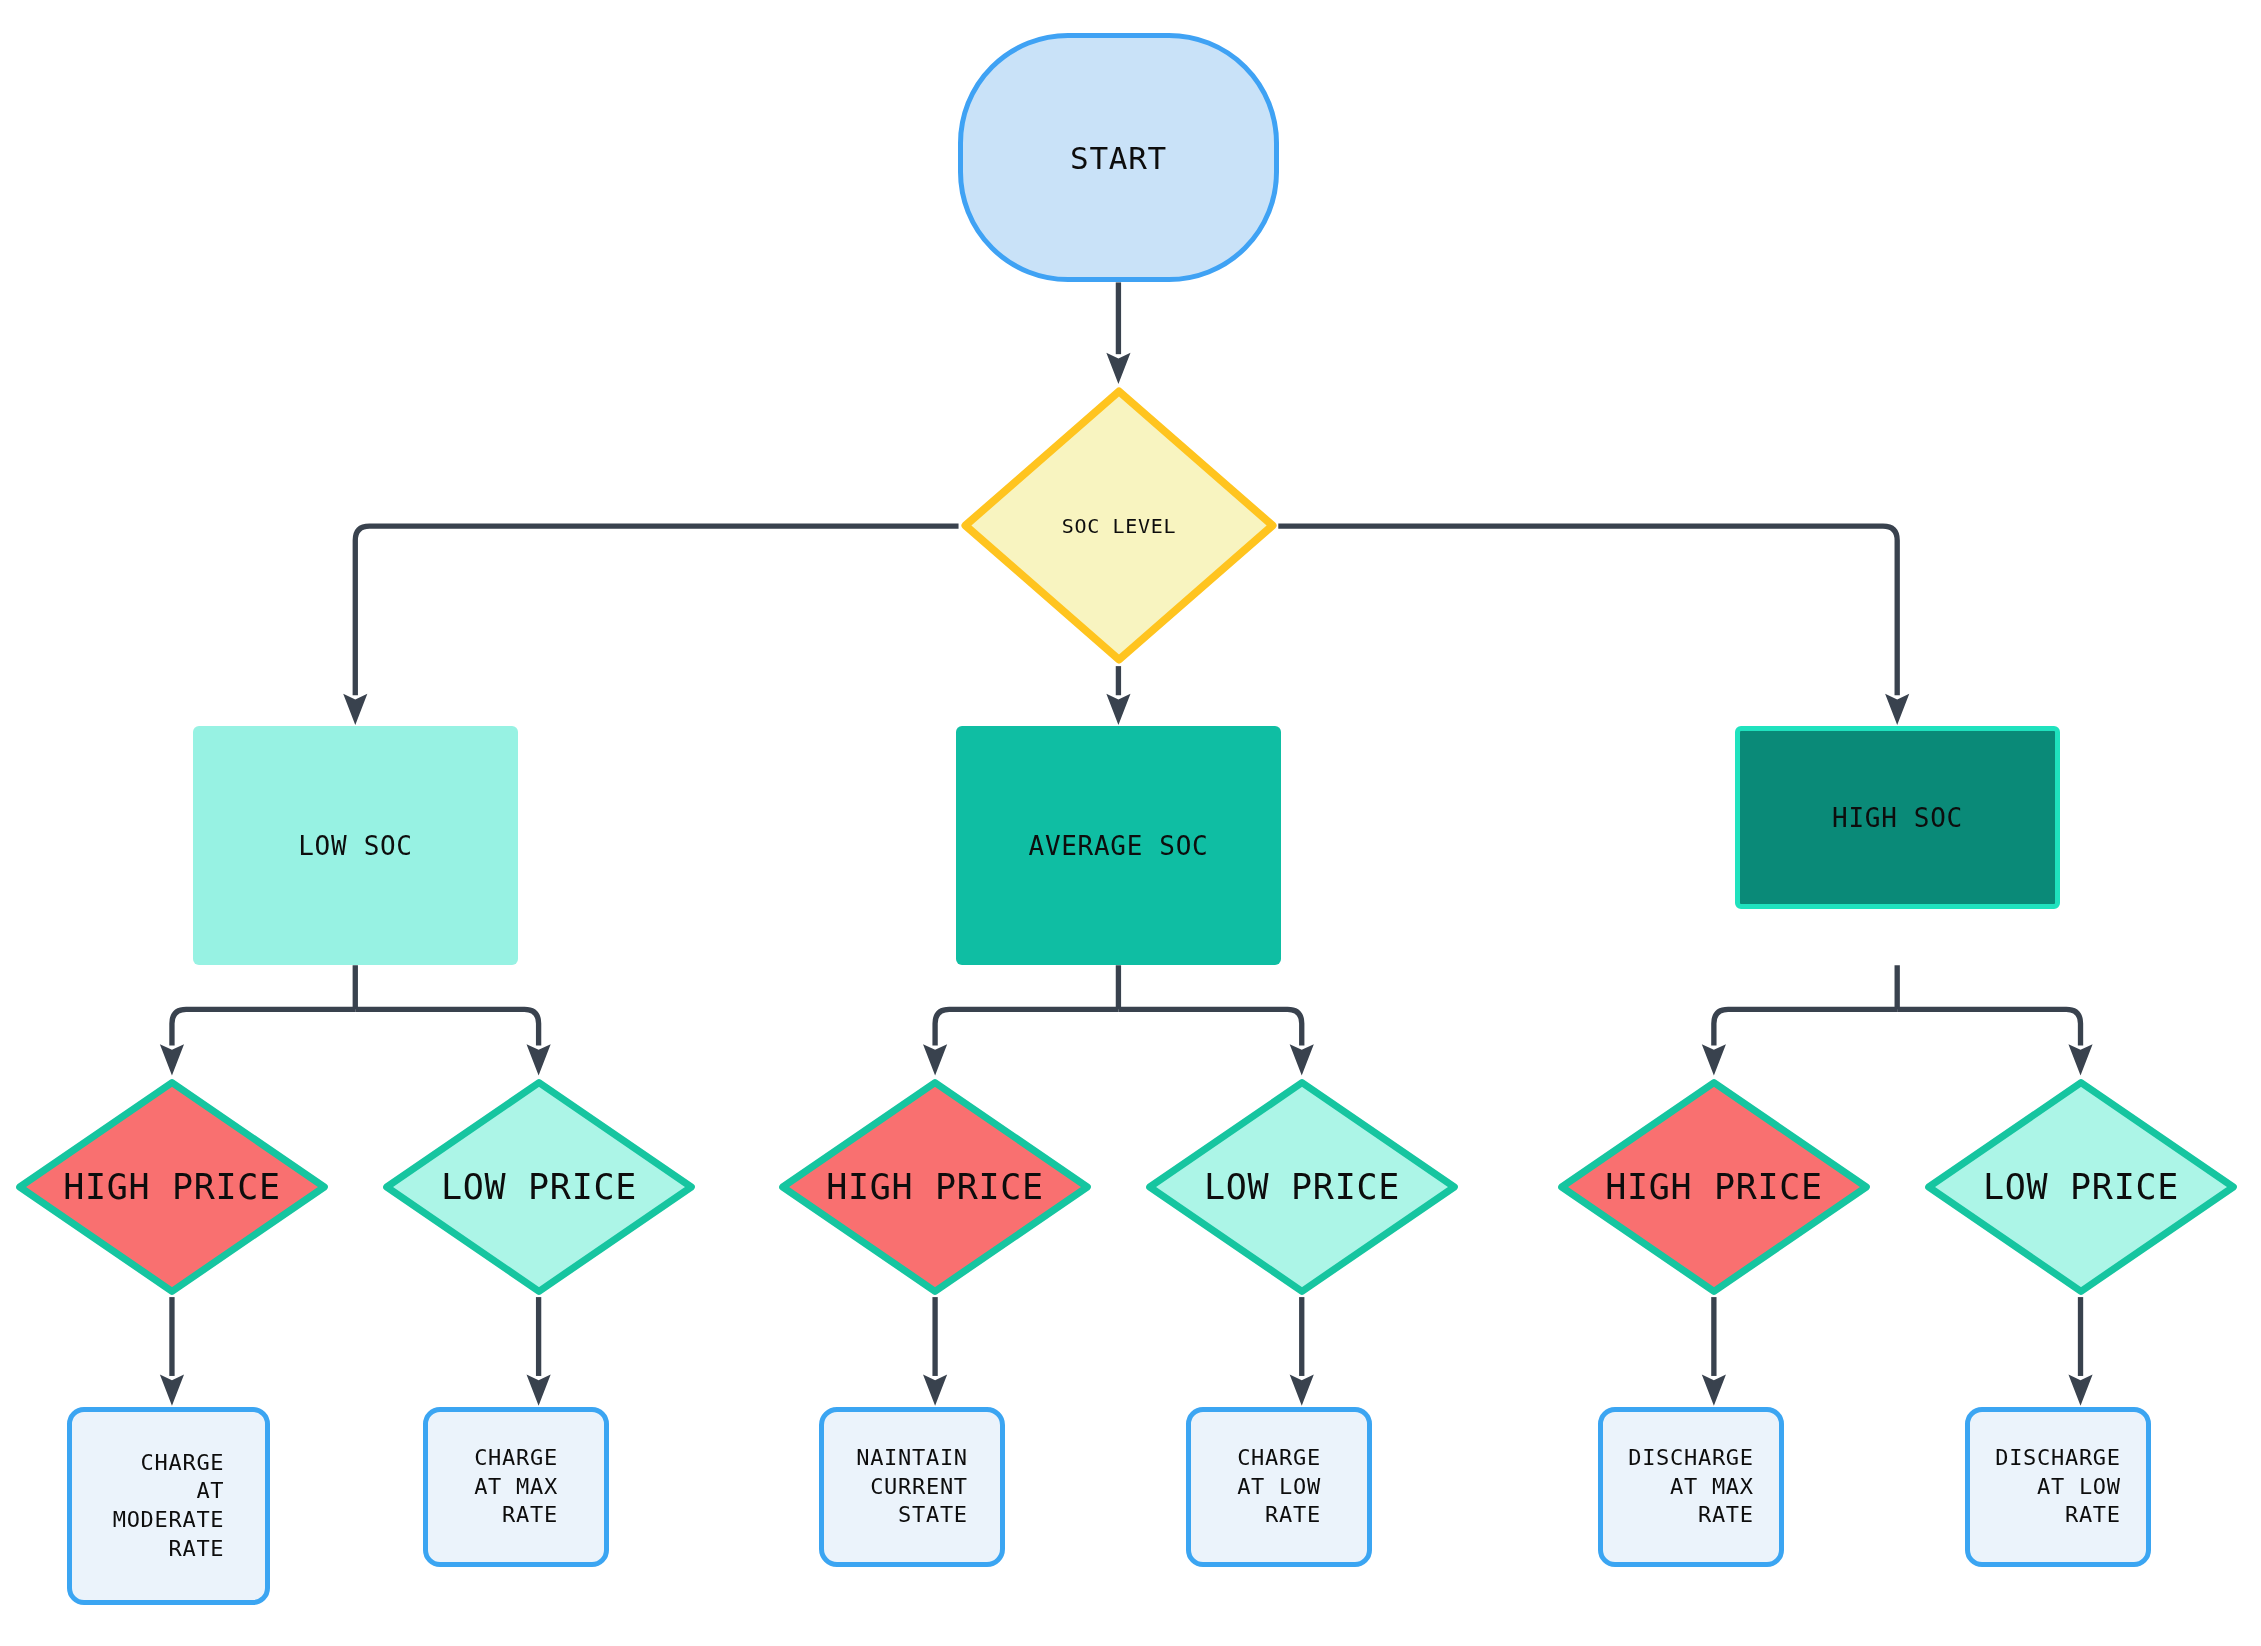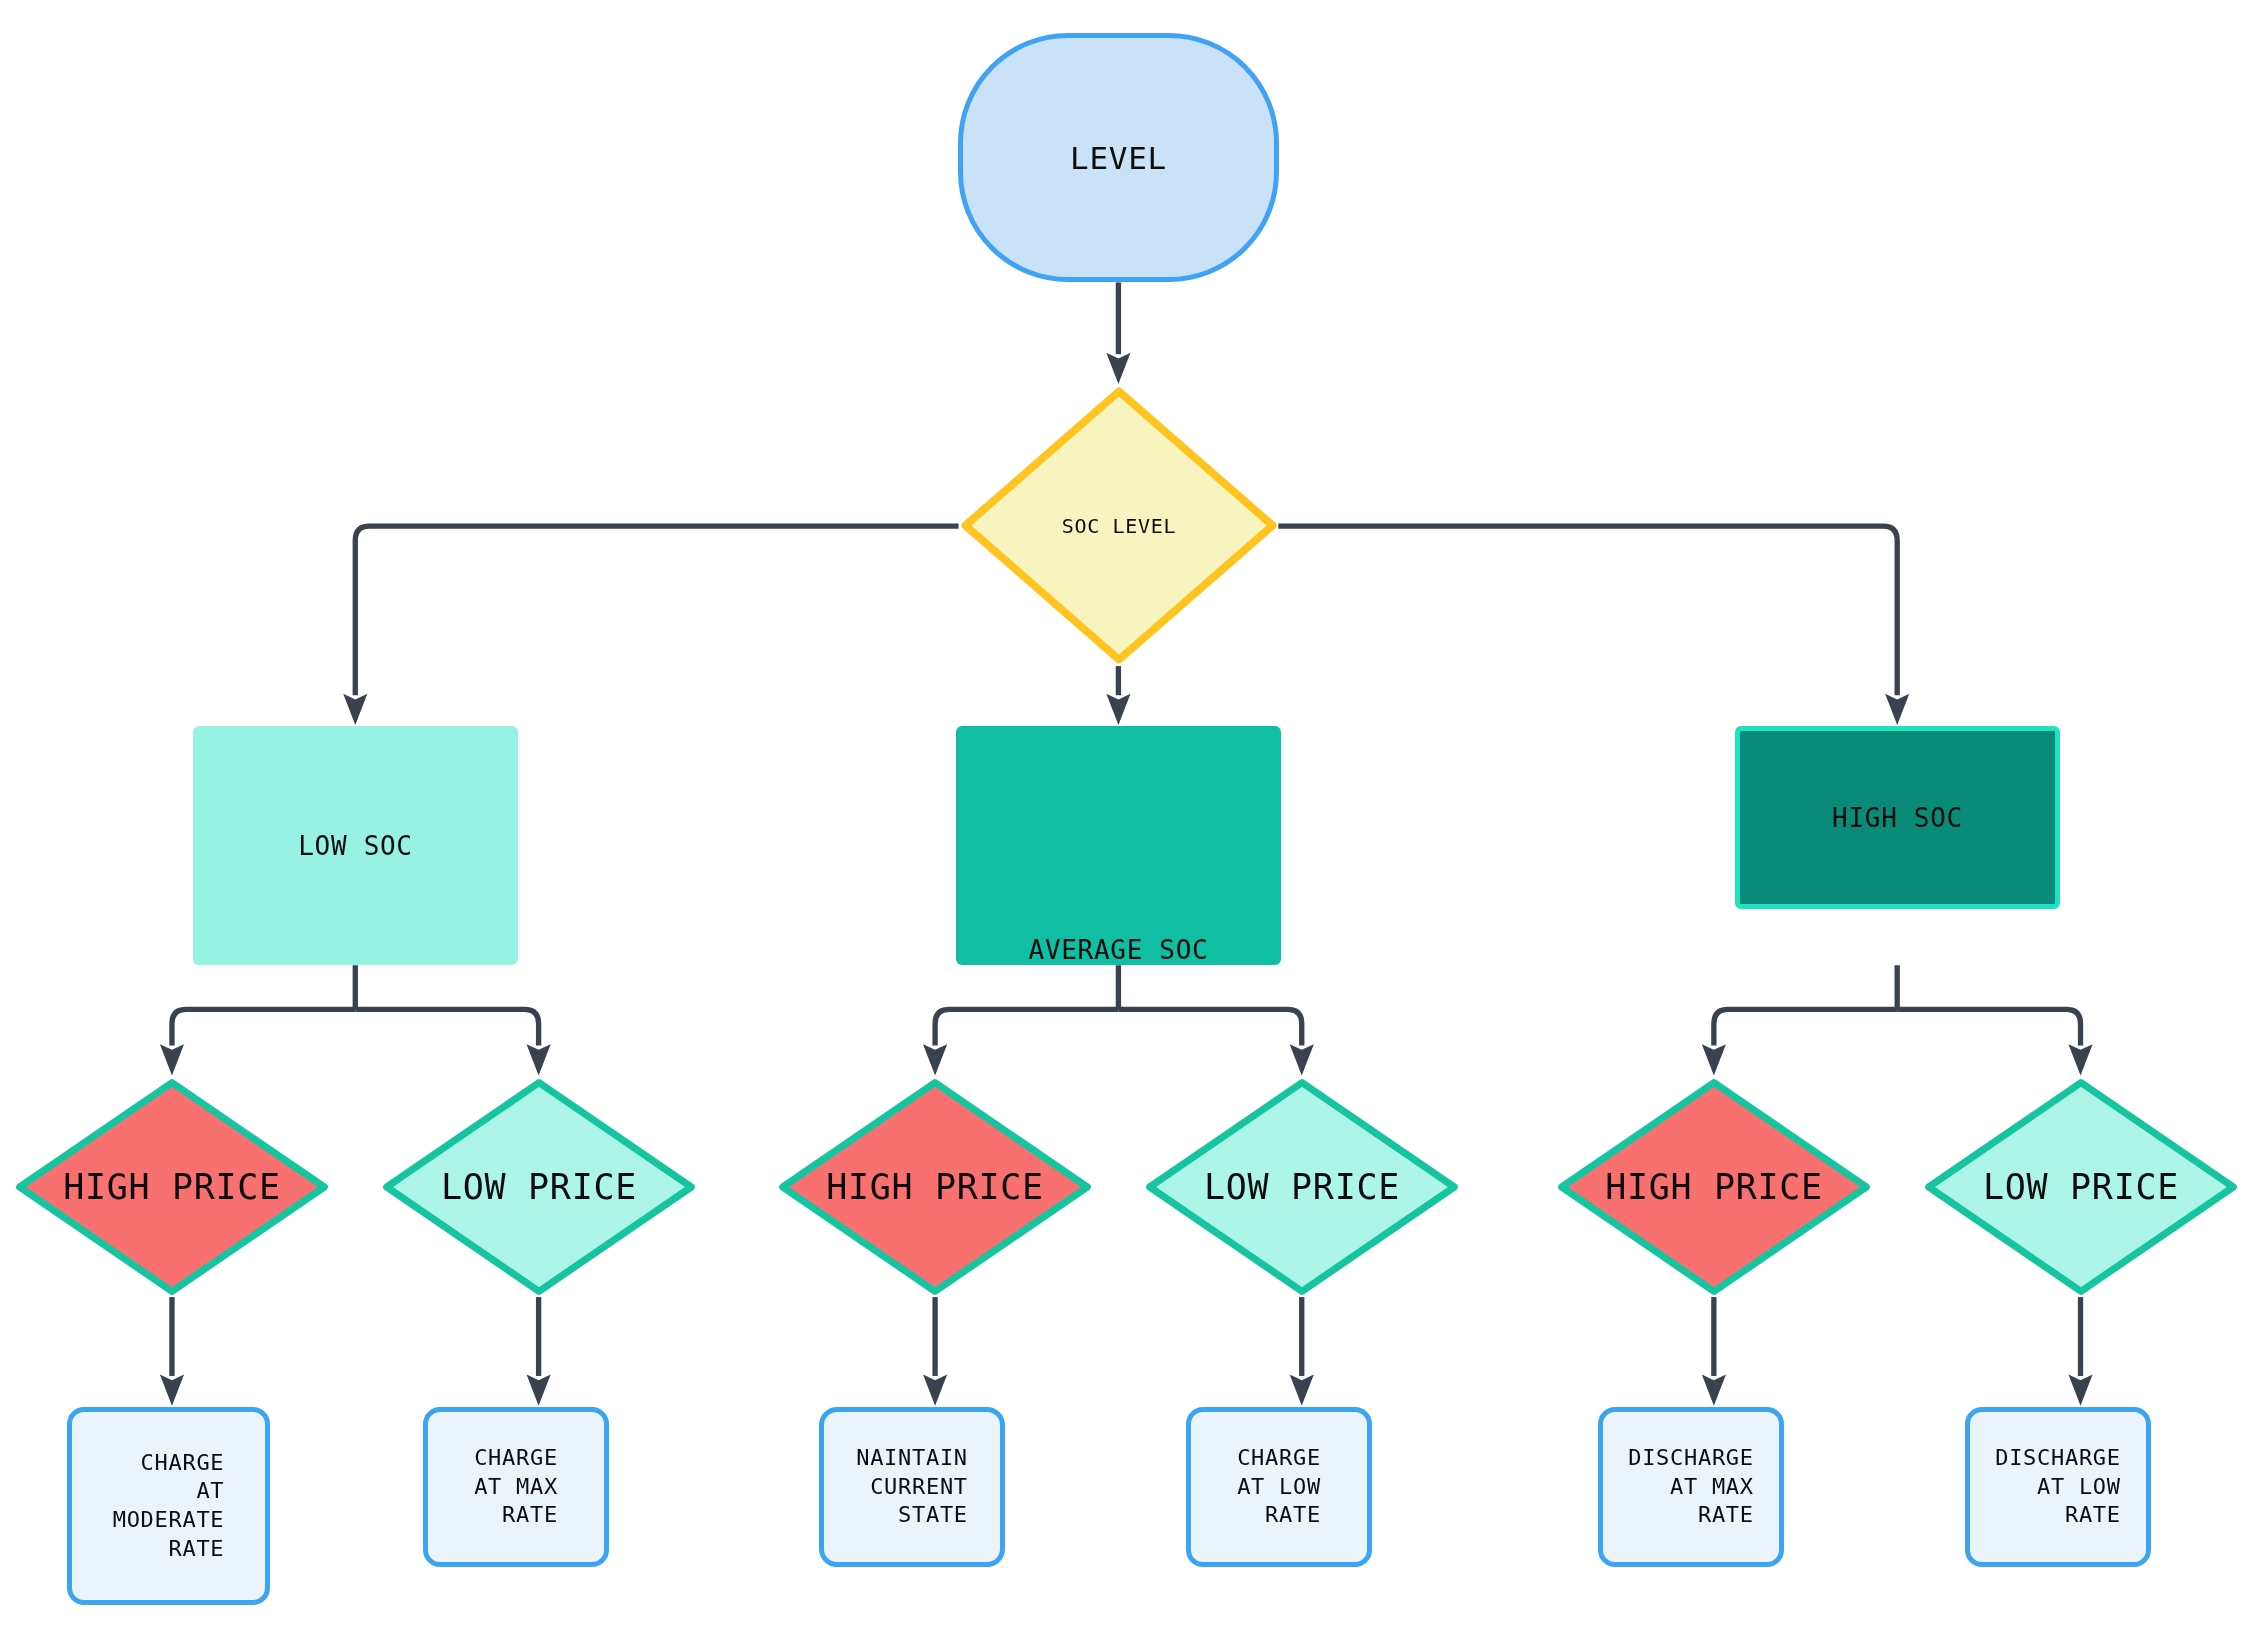"LEVEL" span.label { text: LEVEL -> START }
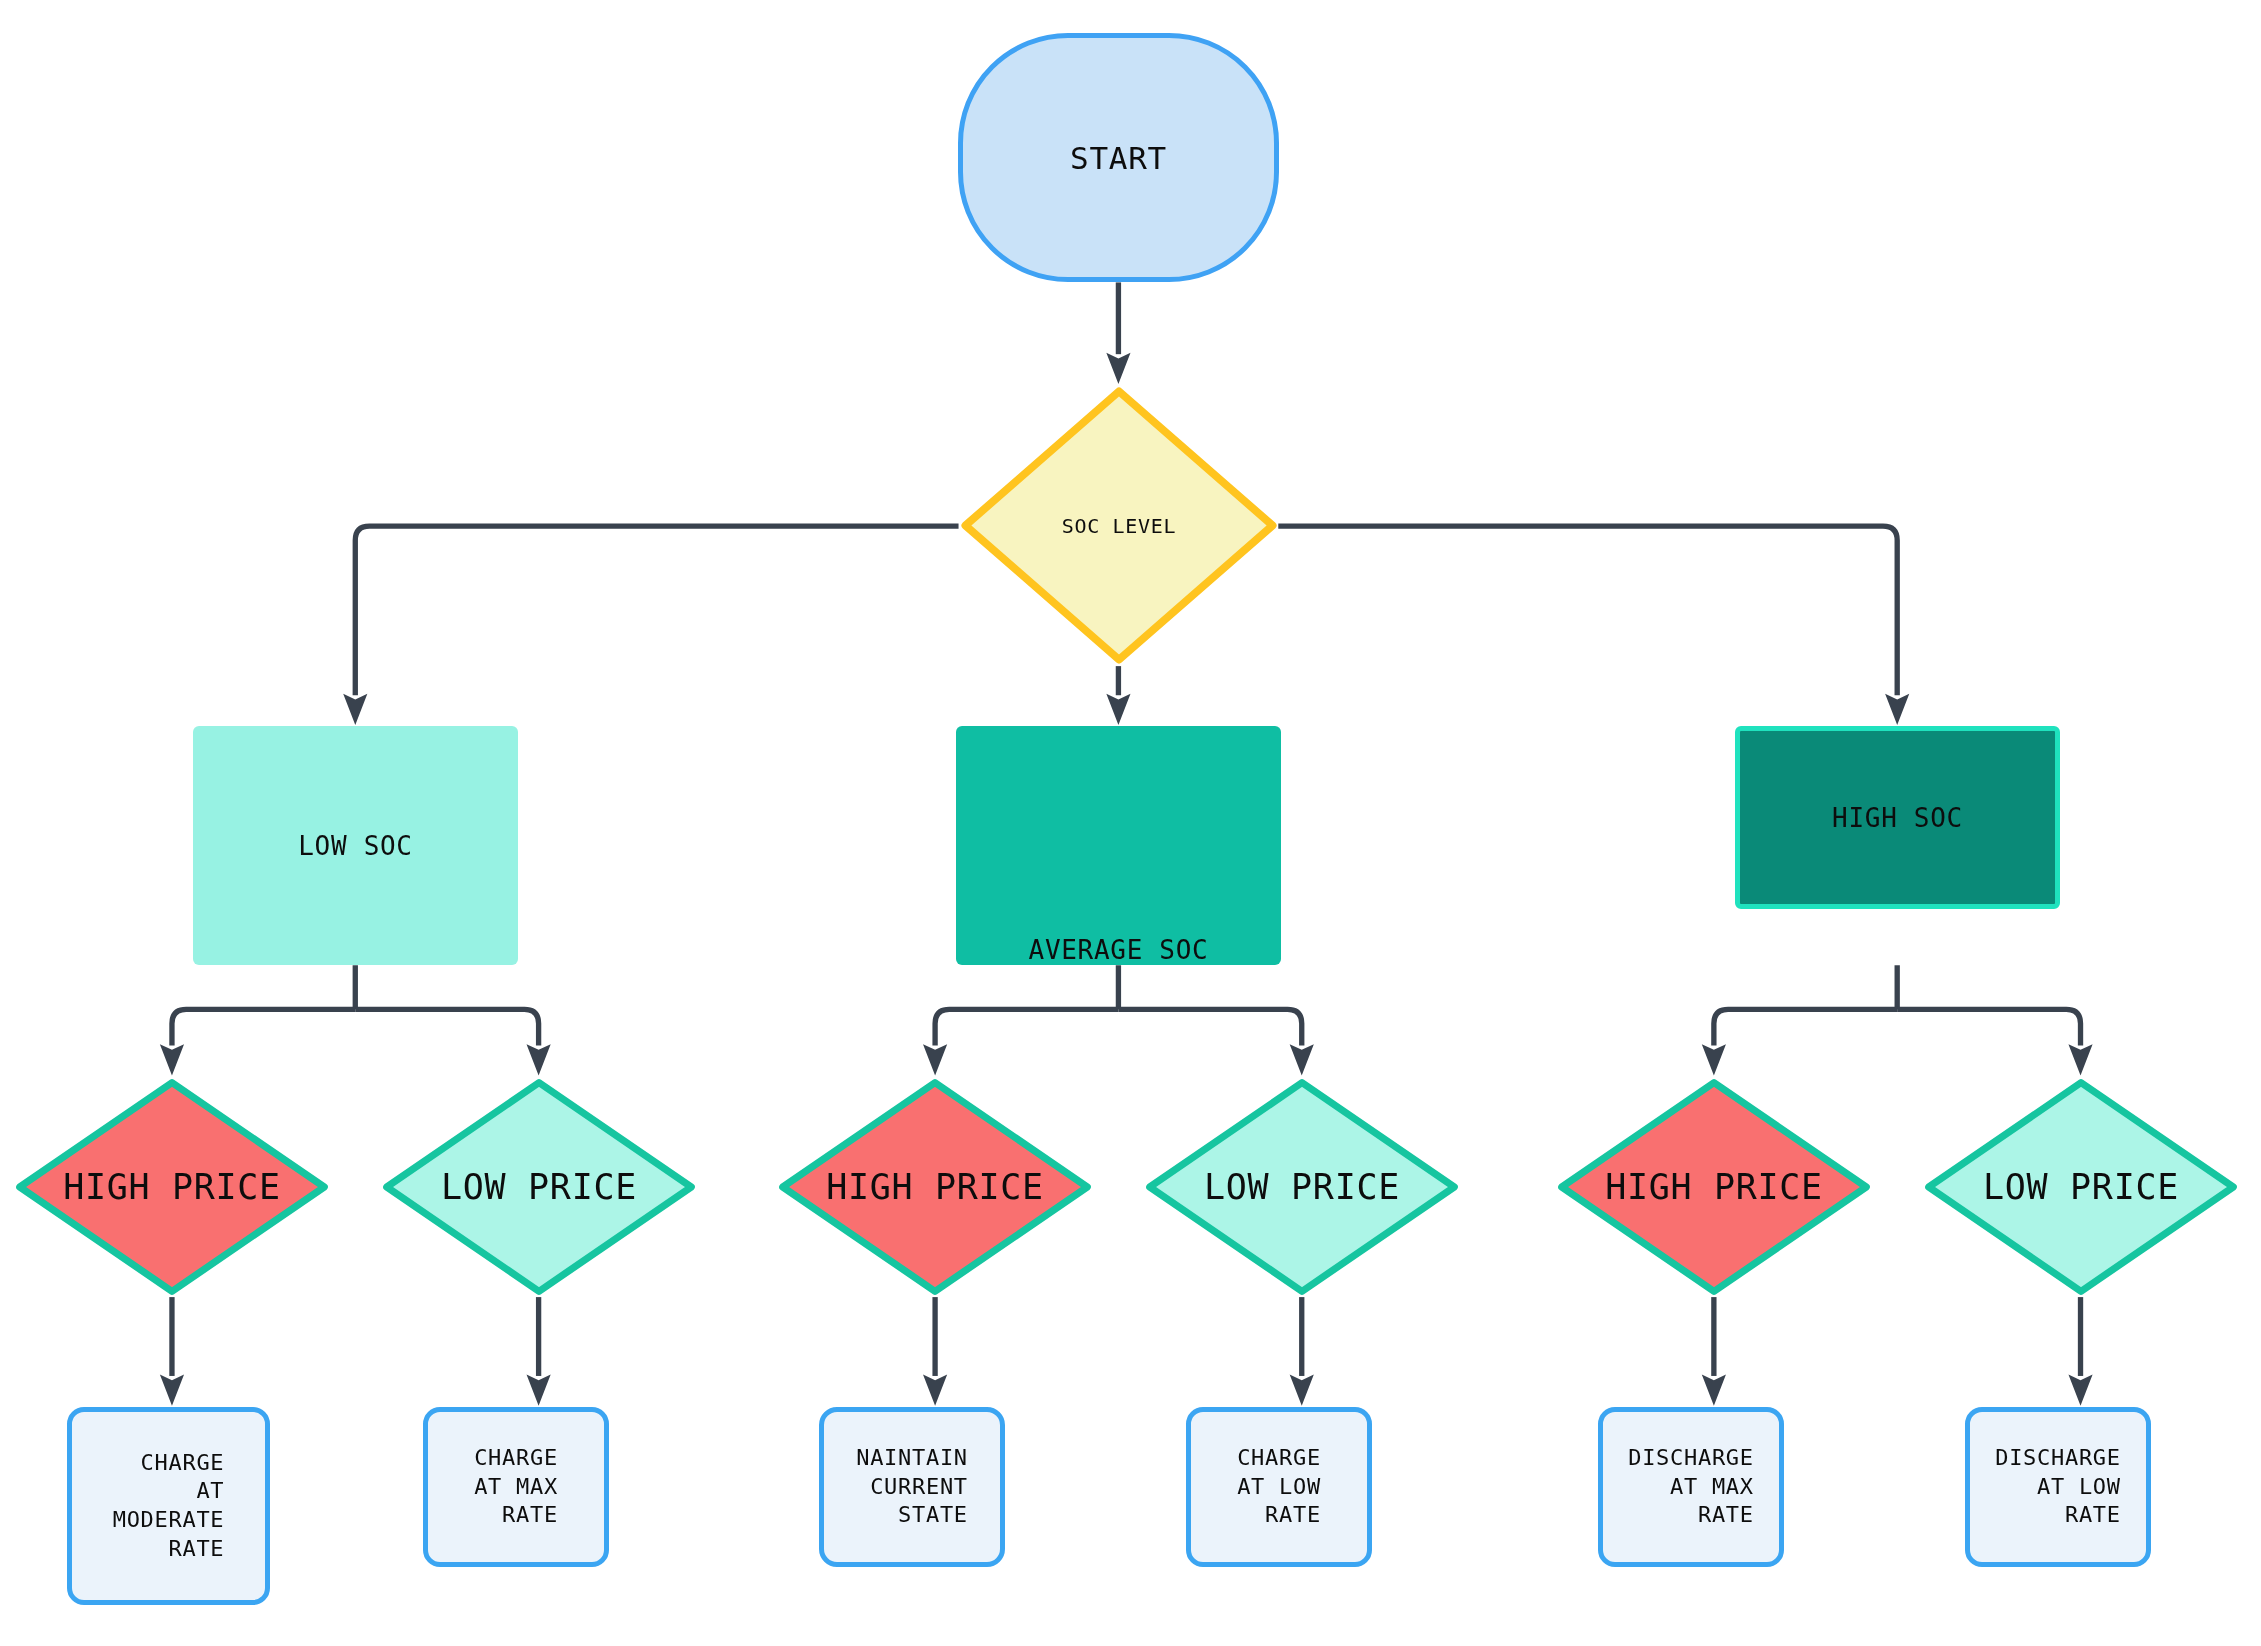"AVERAGE SOC" div.node { align-items: flex-end -> none }
